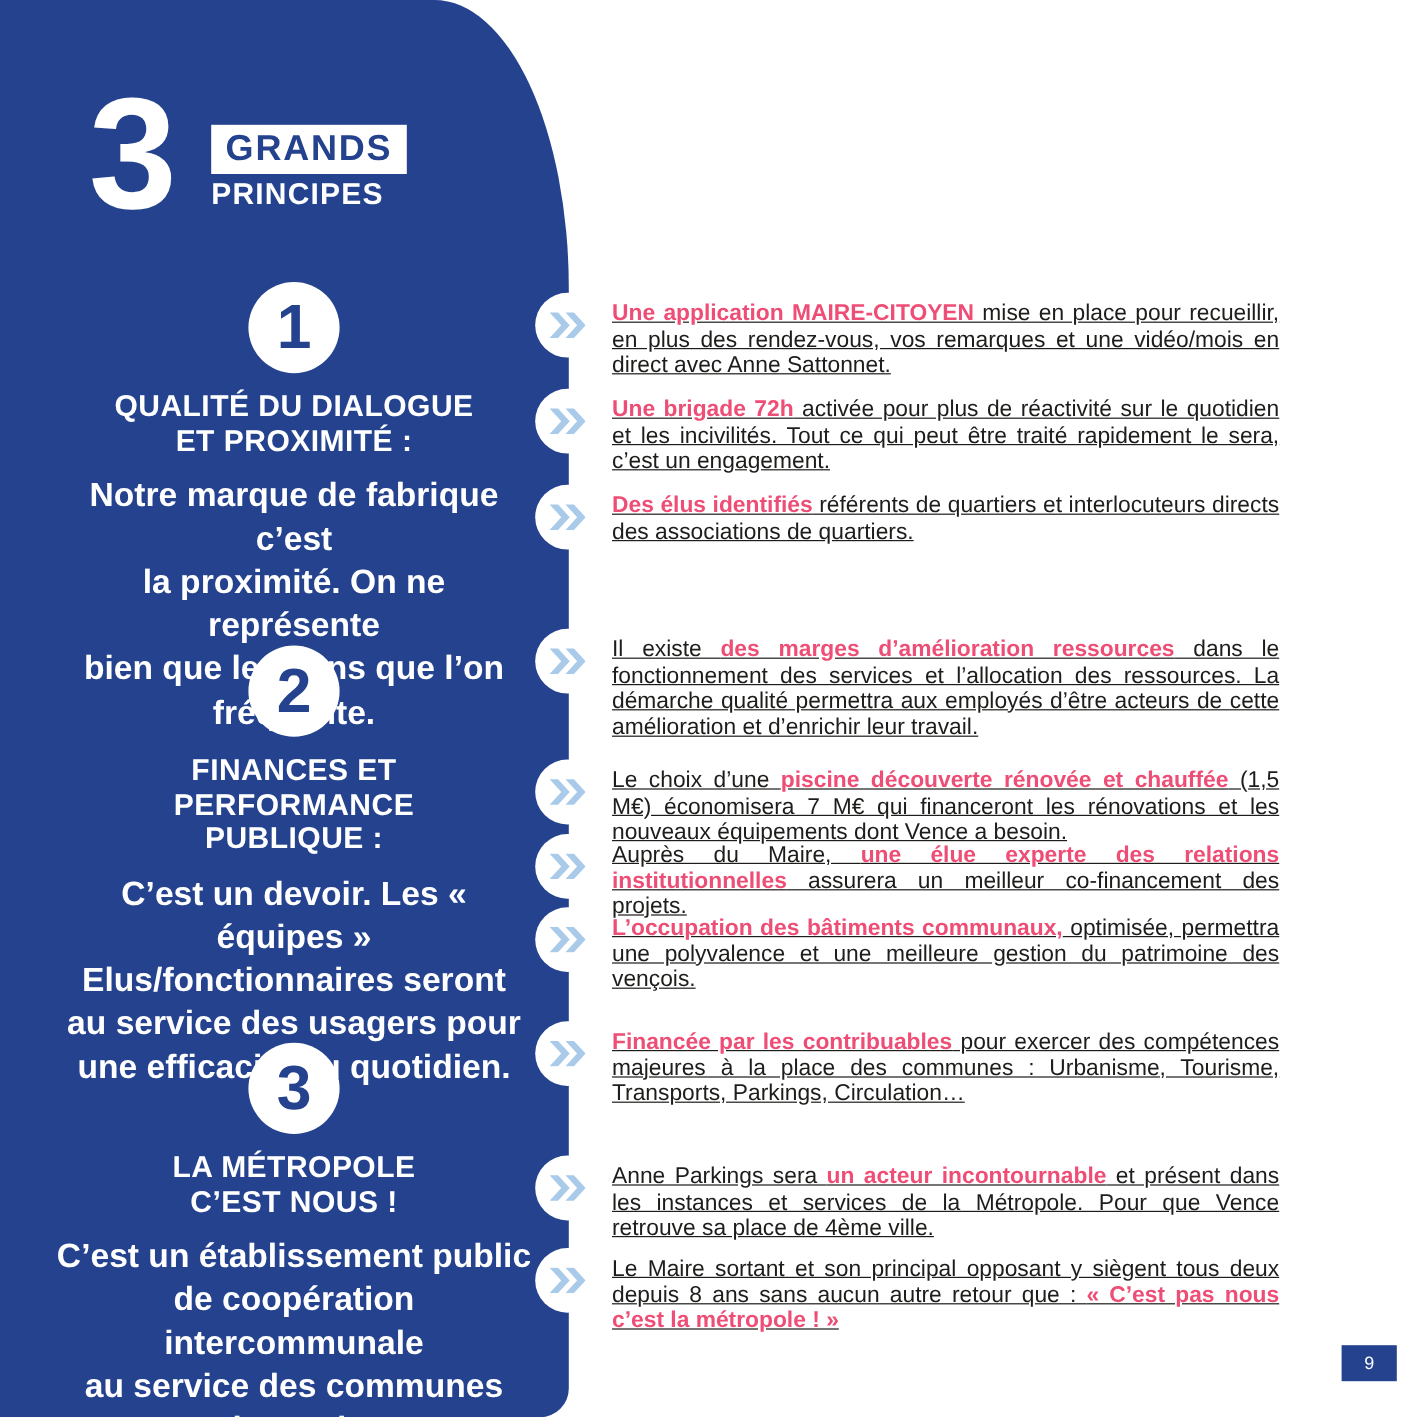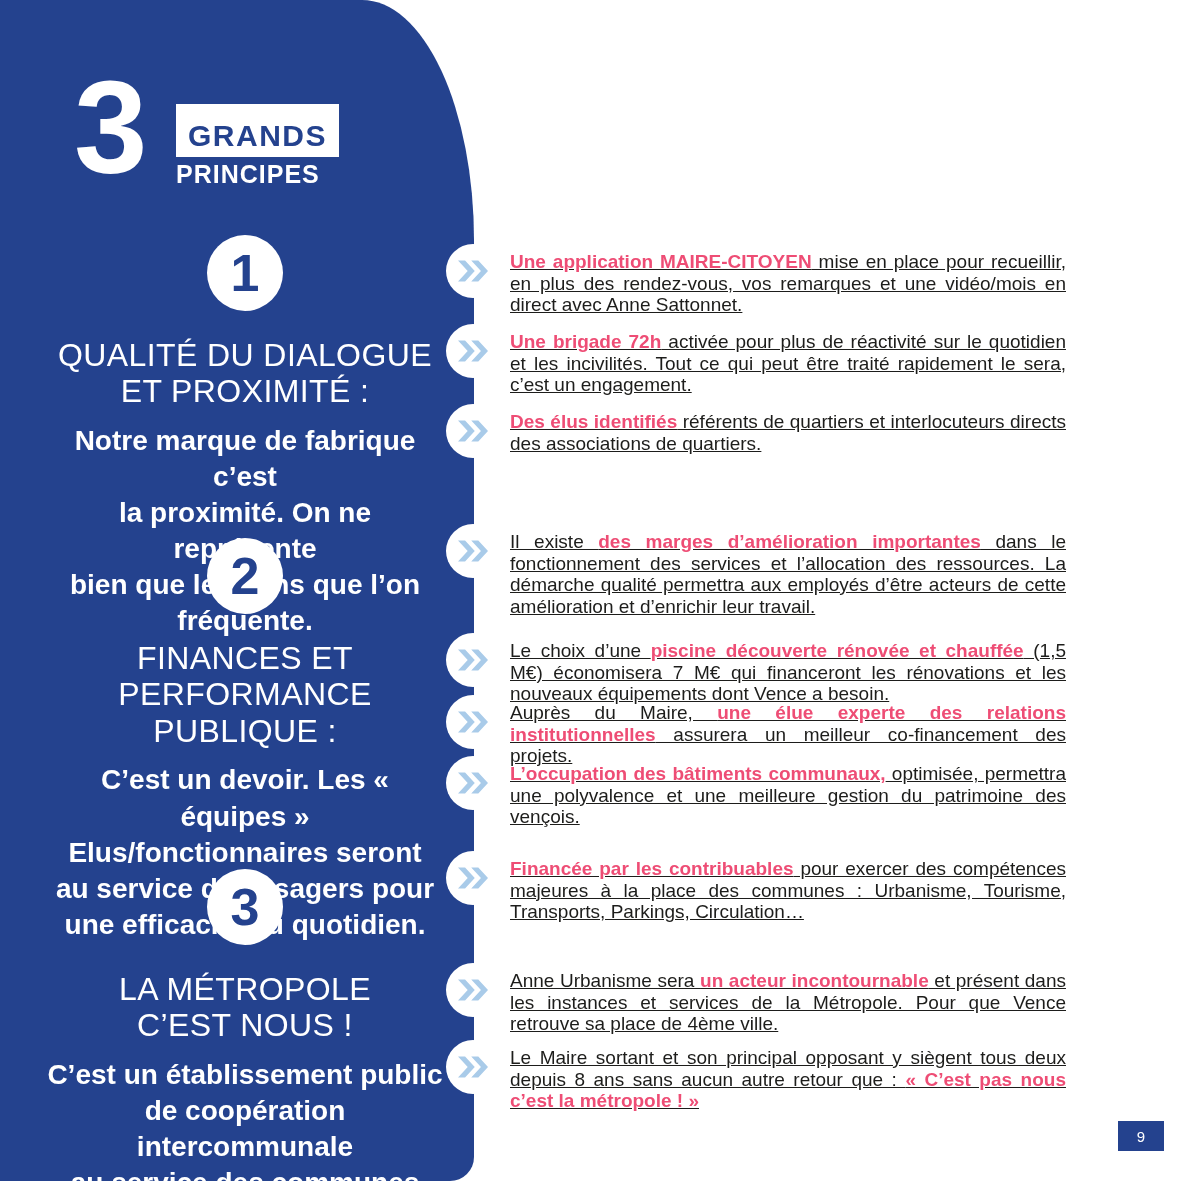"GRANDS" .grands-box { padding: 15px 12px 4px -> 3px 12px 4px }
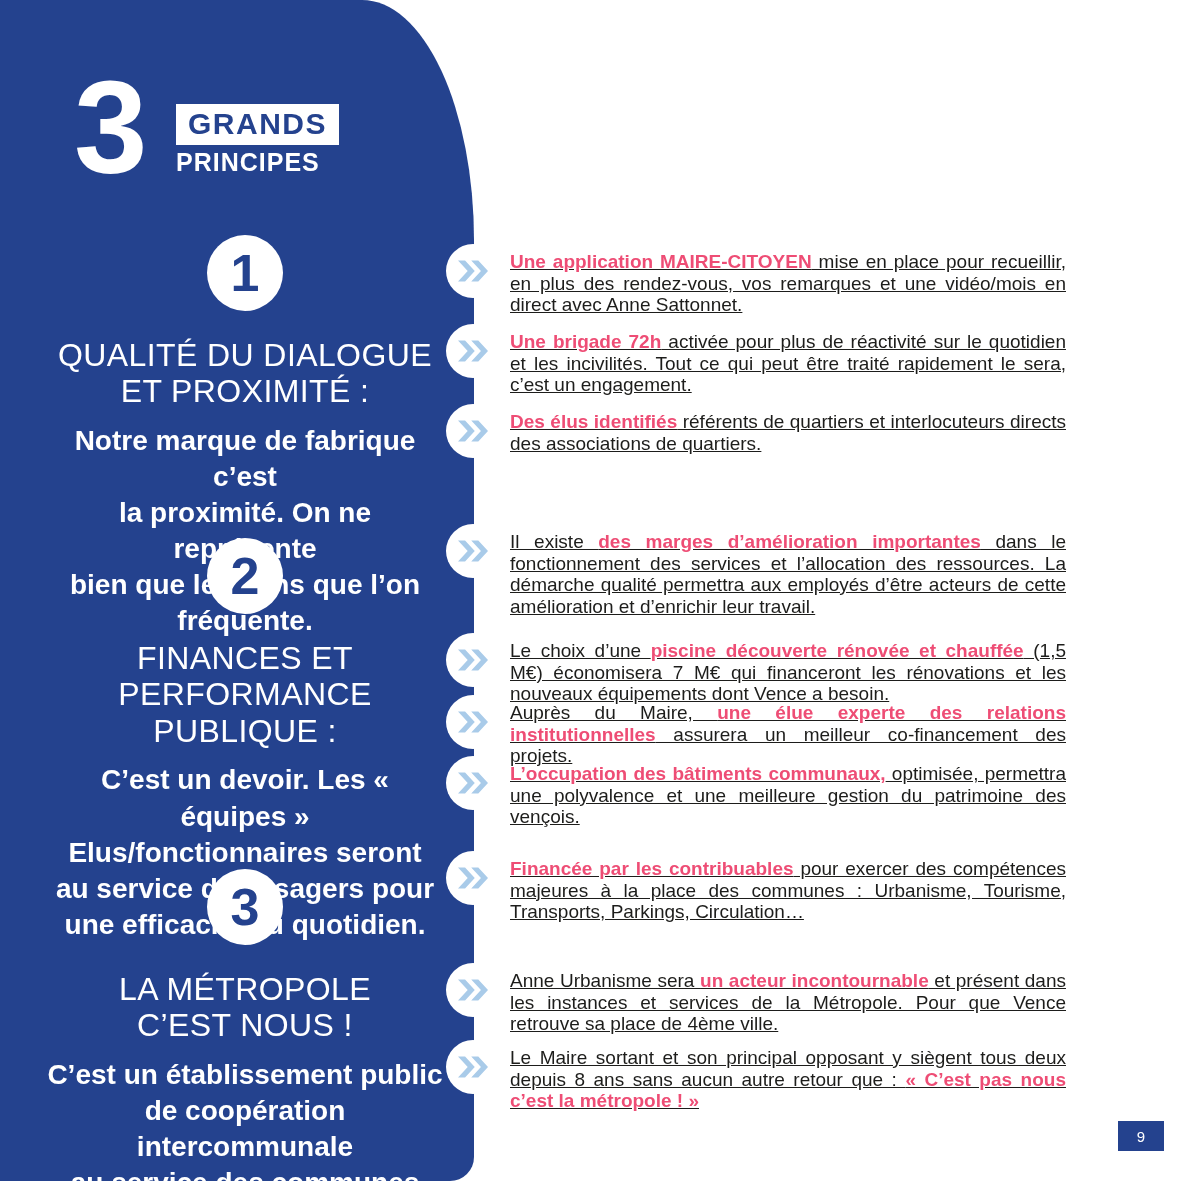"QUALITÉ DU DIALOGUE" .p-title { font-size: 32px -> 25px; font-weight: normal -> bold; margin-top: 26px -> 14px }
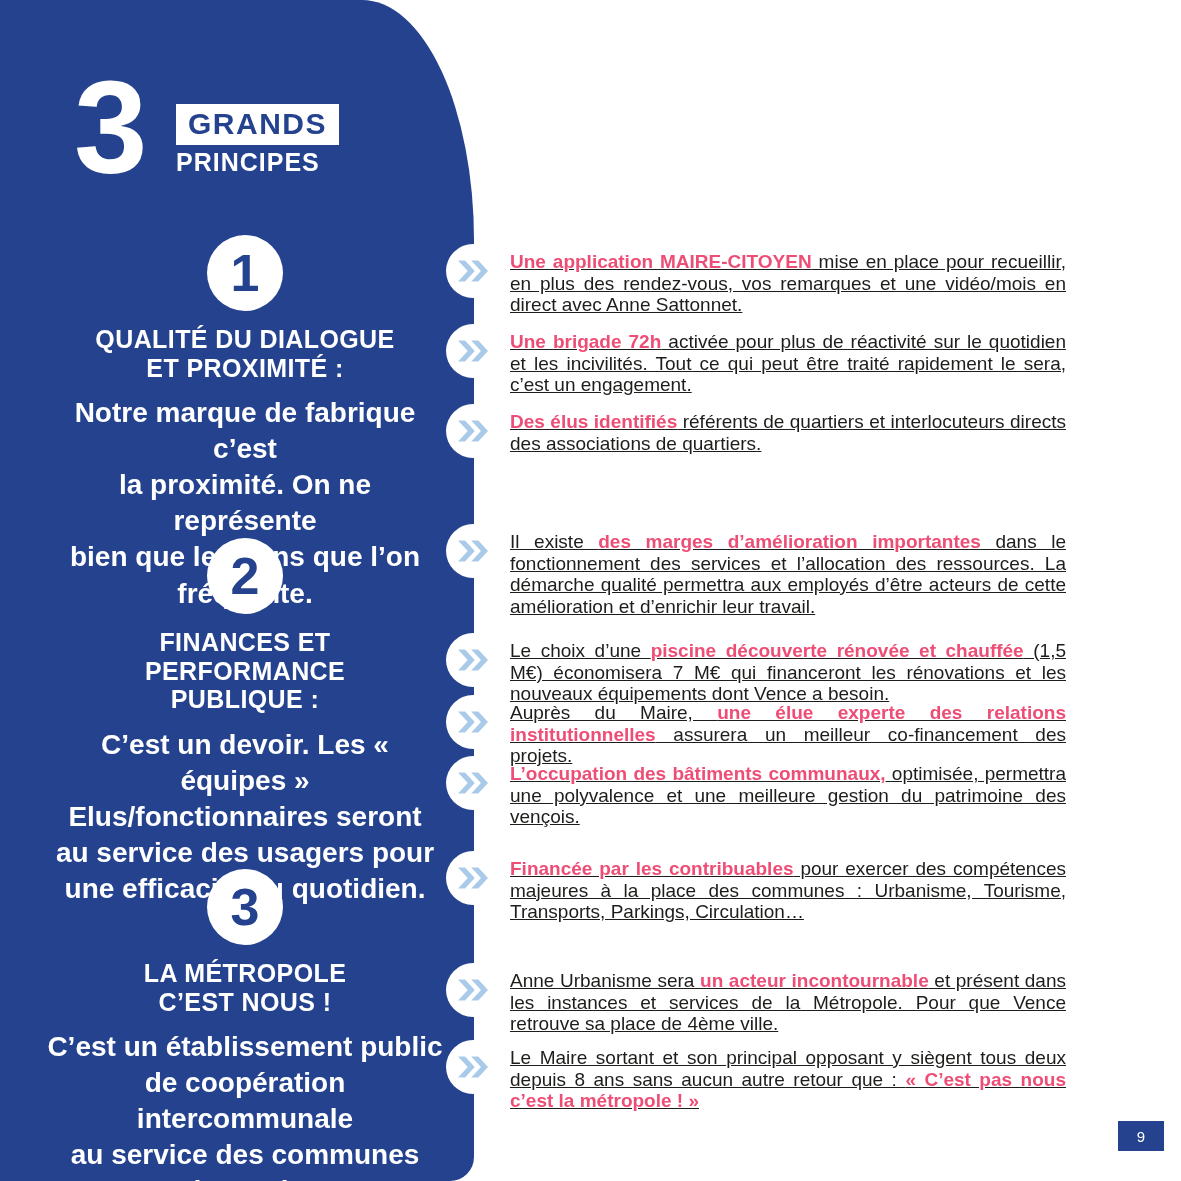"des marges d’amélioration importantes" span.hl { text: importantes -> ressources }
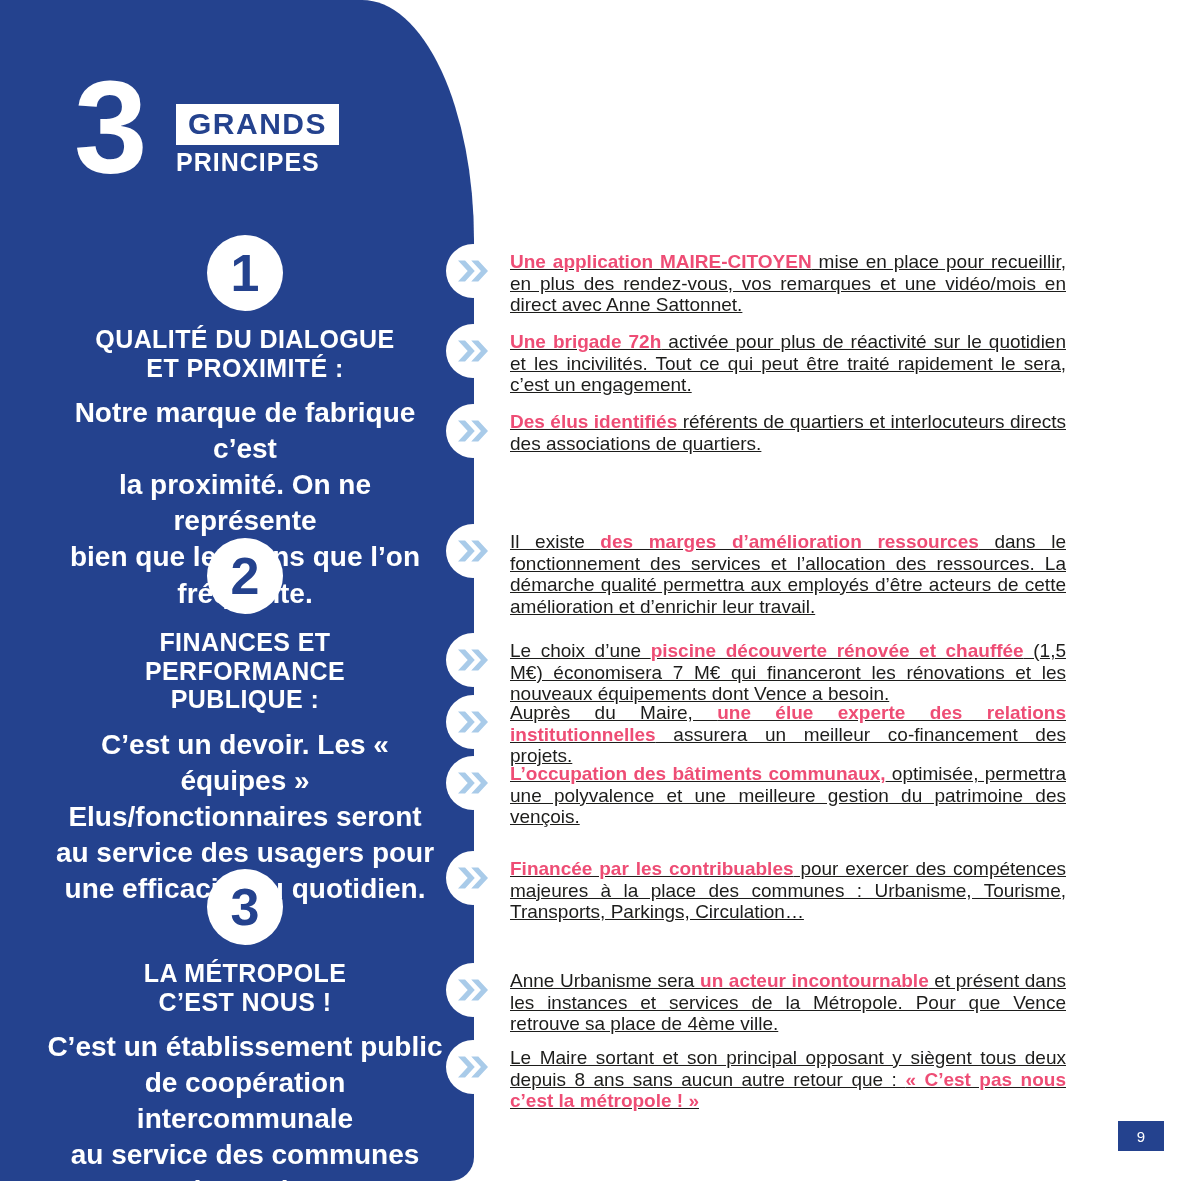"Anne Urbanisme sera" span { text: Urbanisme -> Parkings }
